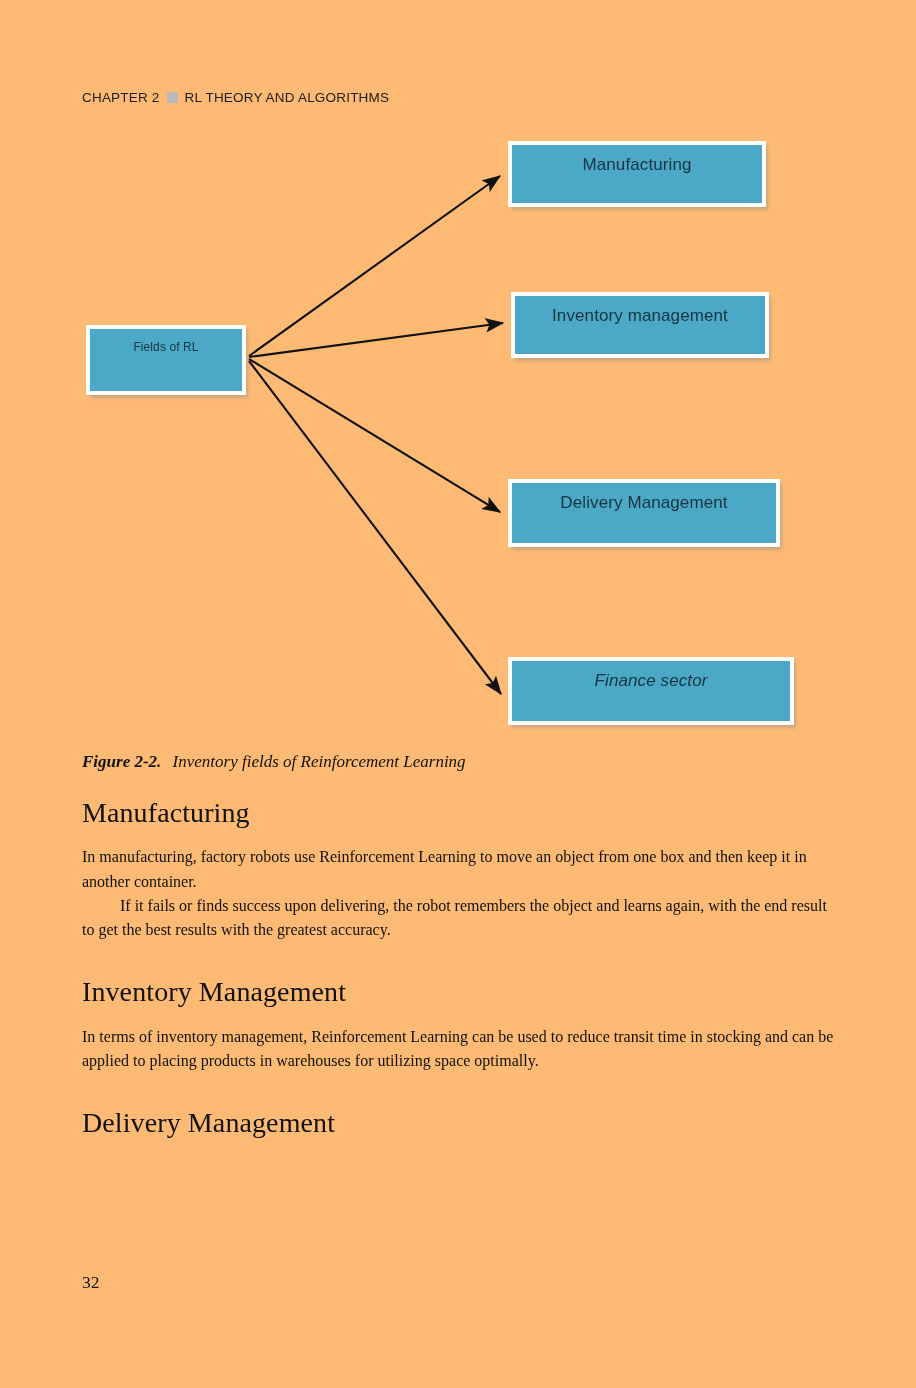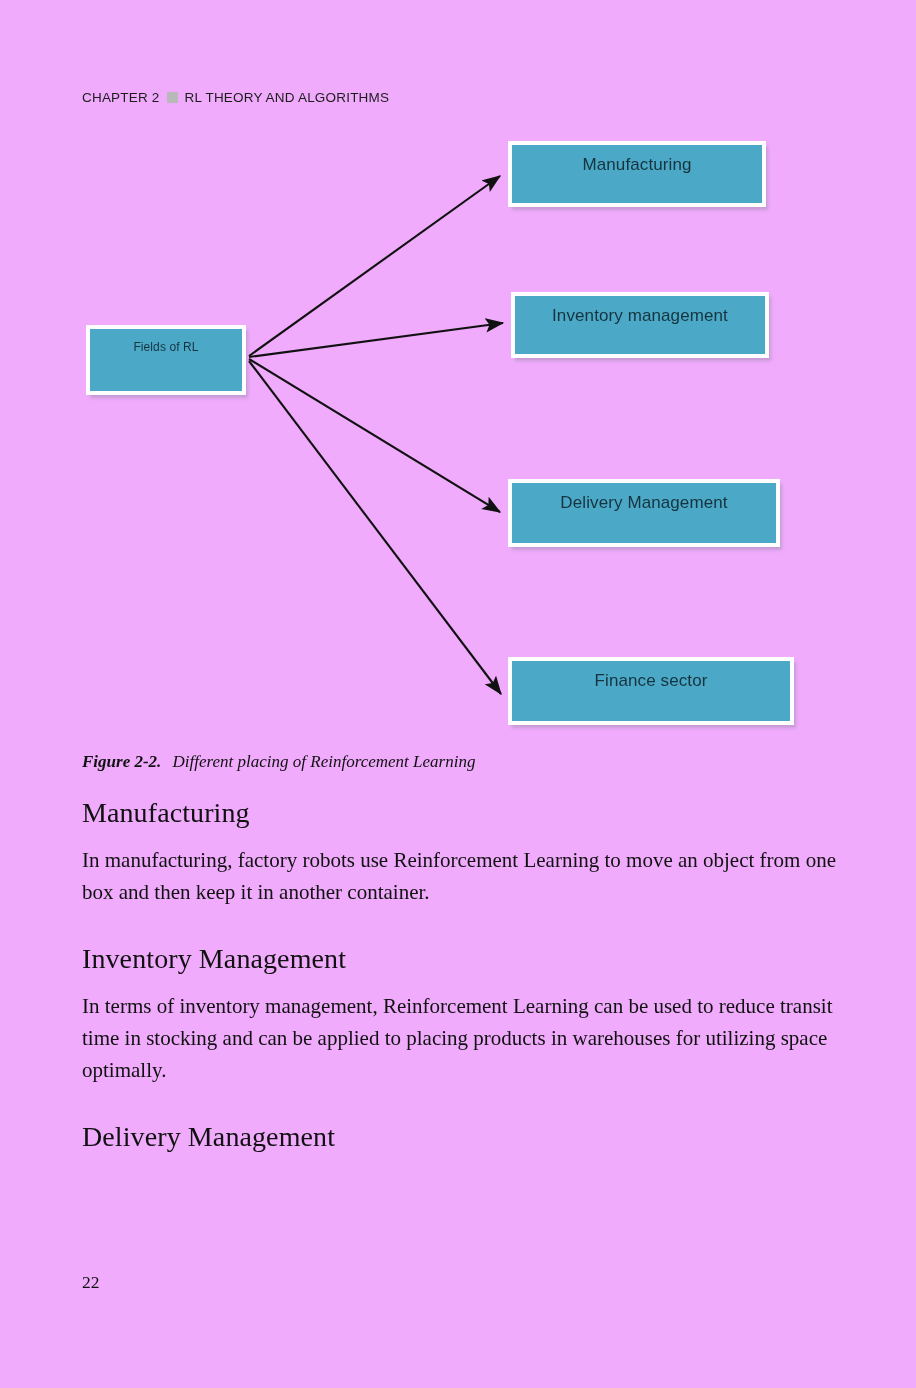"CHAPTER 2" .page { background: #f0abfc -> #fdba74 }
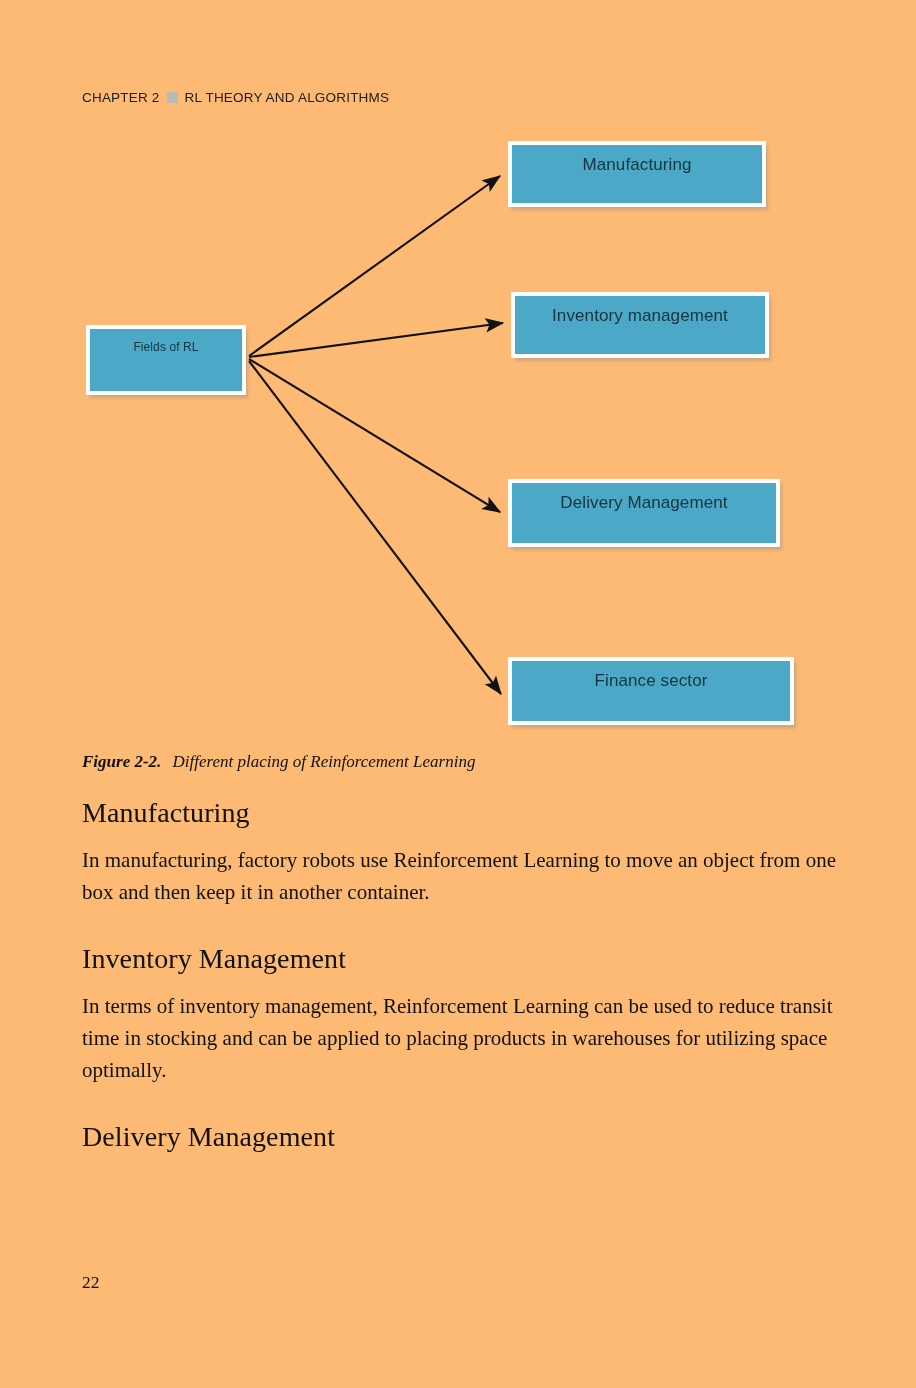"Finance sector" #node-finance { font-style: none -> italic }
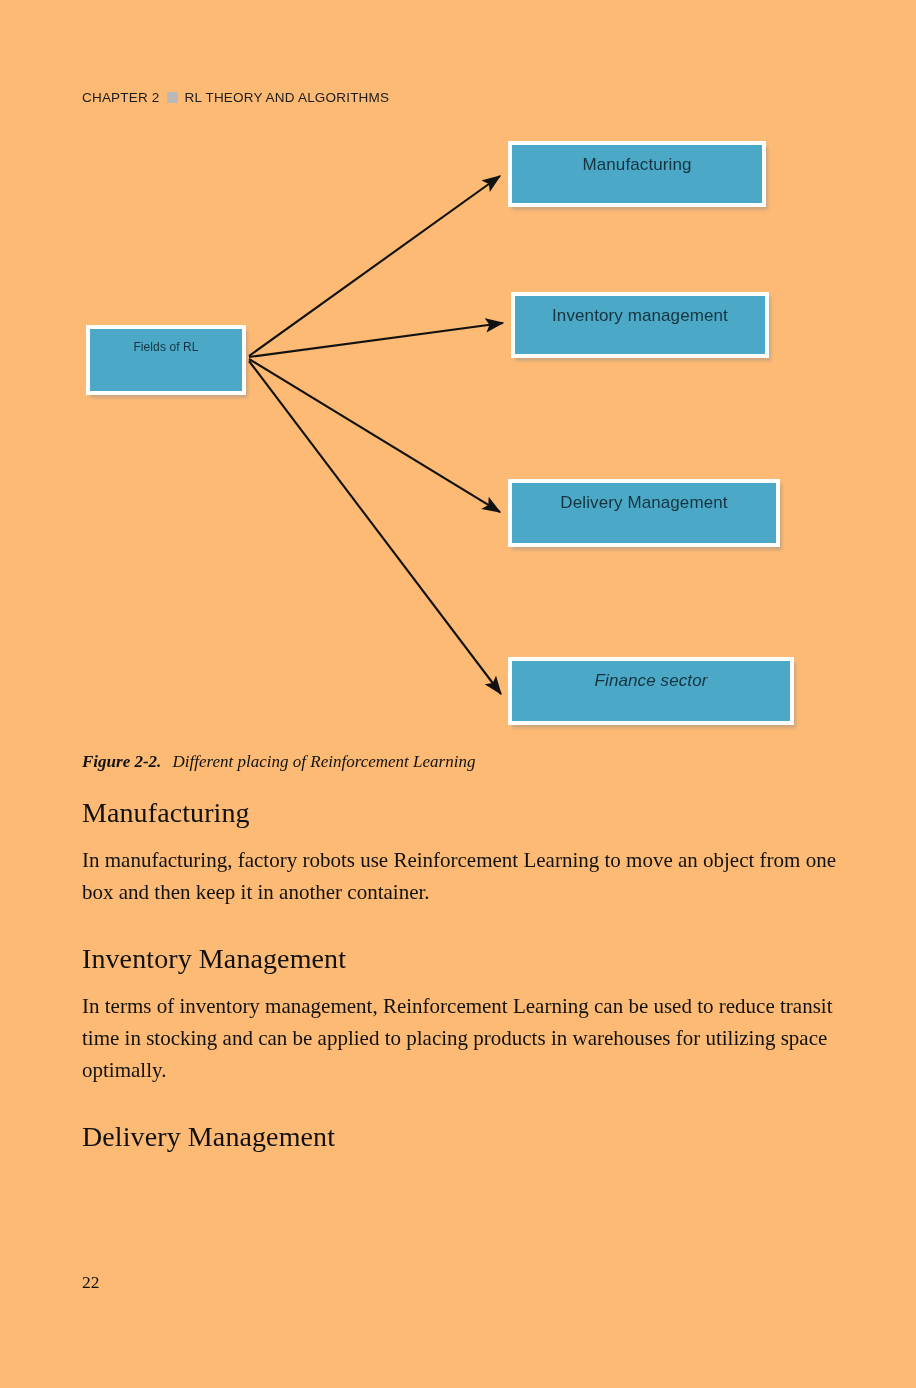"Different placing of Reinforcement" span.captext { text: Different placing -> Inventory fields }
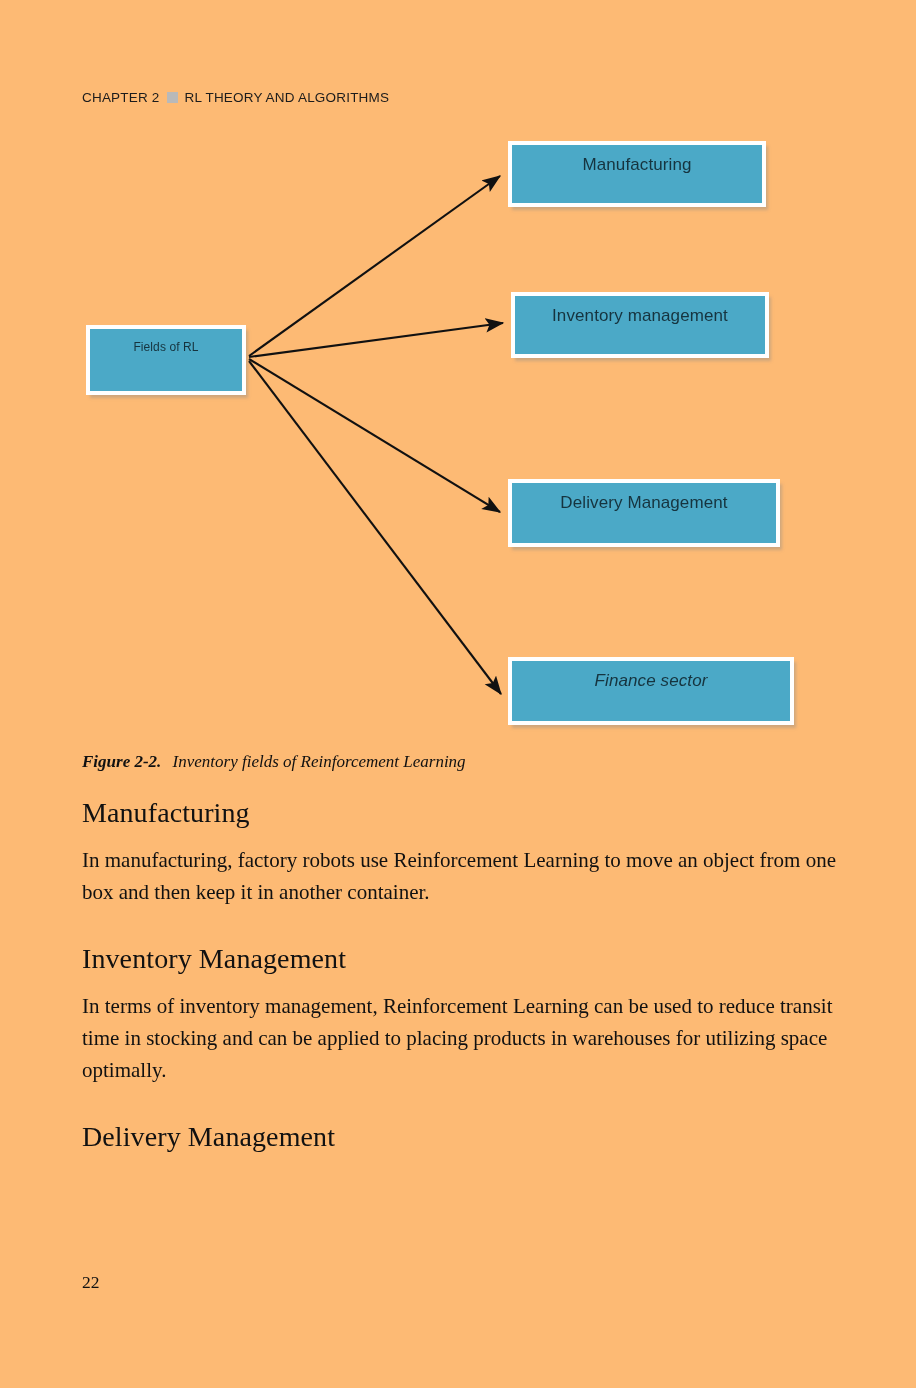"In manufacturing, factory robots use" p.body { font-size: 21px -> 16px }
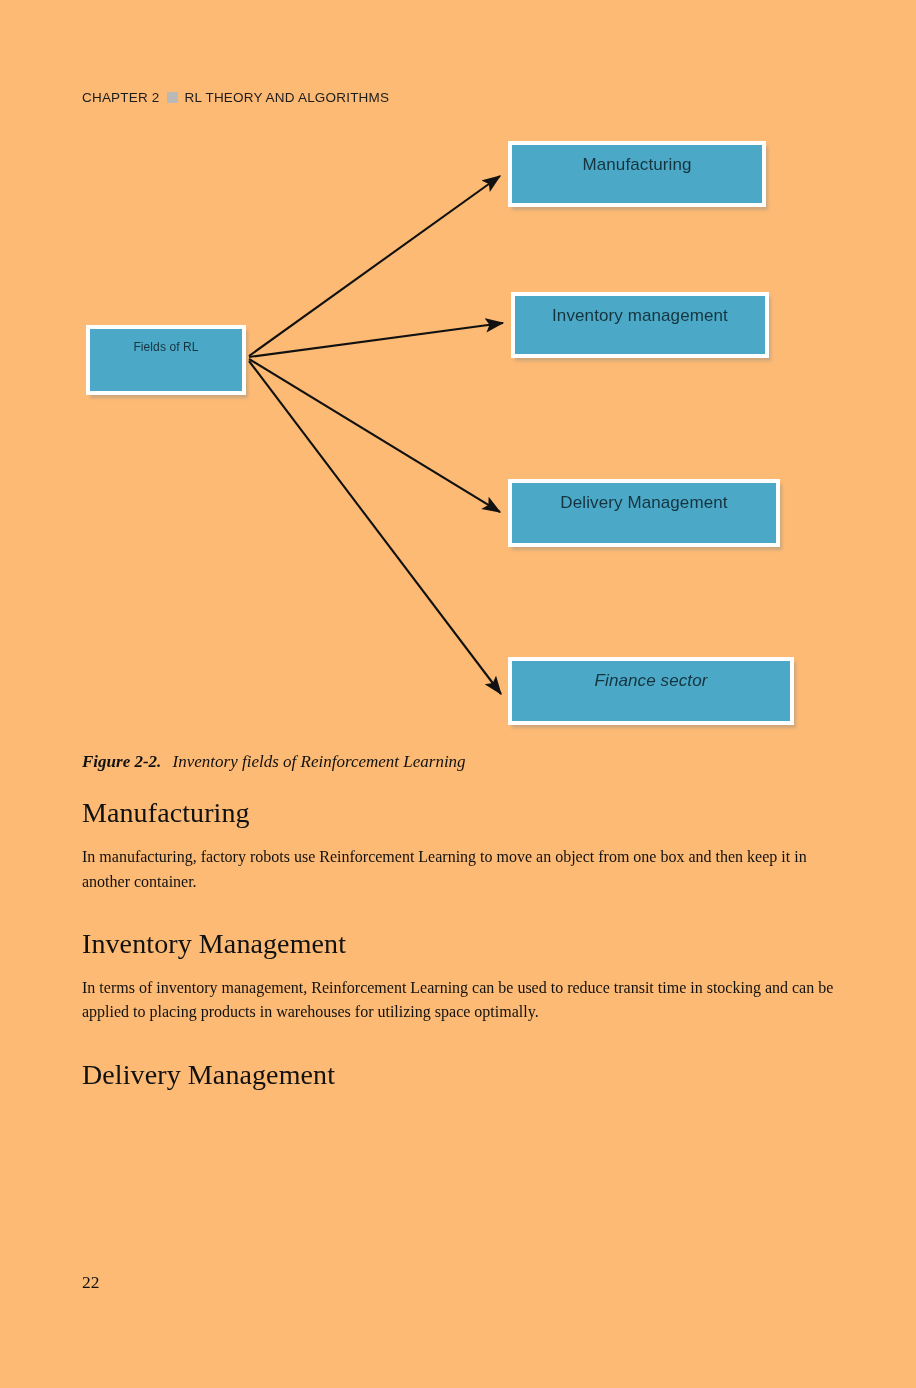"If it fails or finds" p.body { html: none -> <p>If it fails or finds success upon delivering, the robot remembers the object and learns again, with the end result to get the best results with the greatest accuracy.</p> }
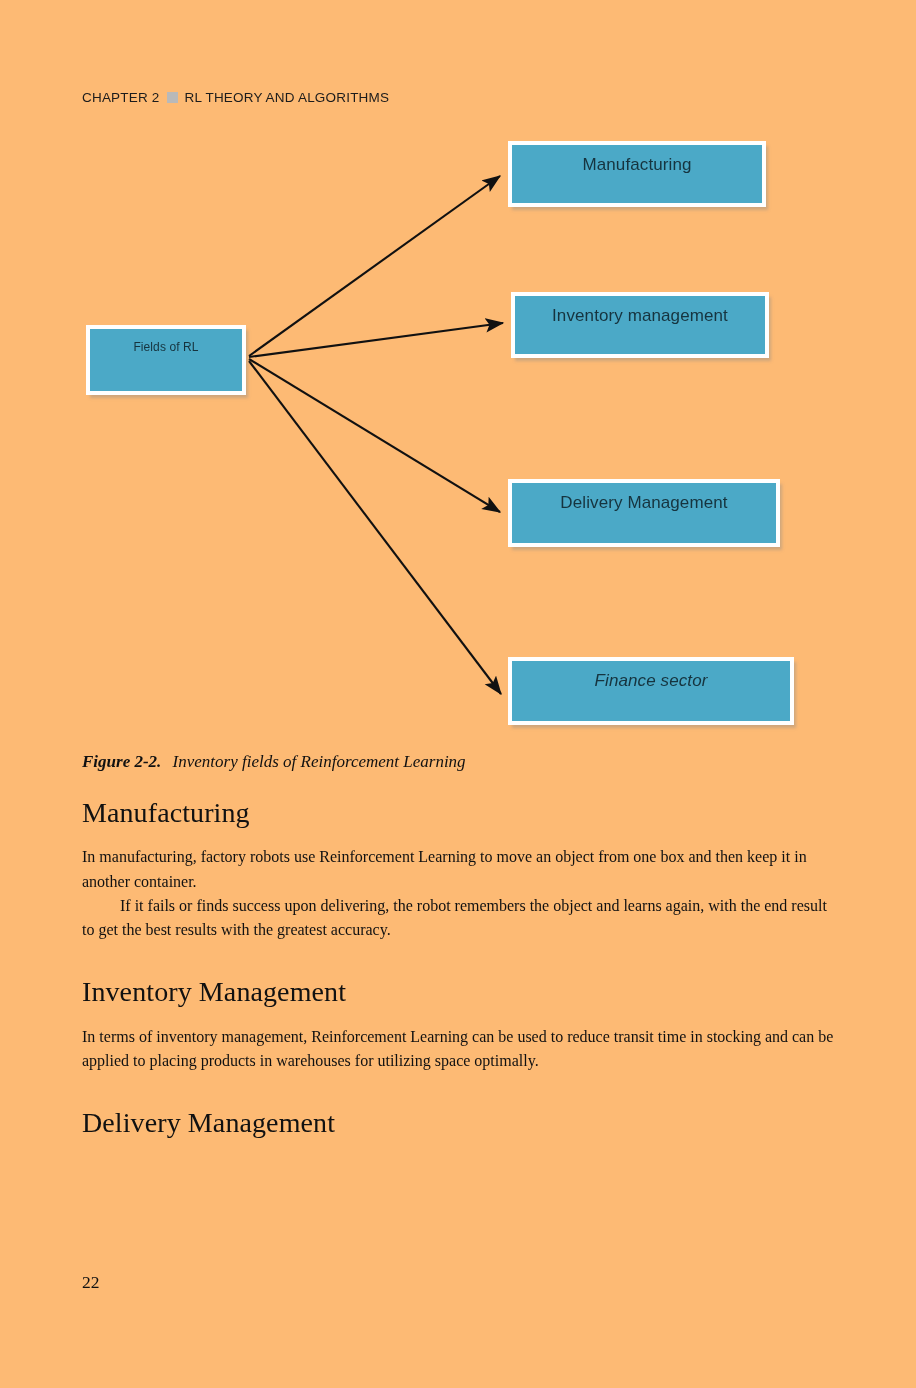"22" div.folio { text: 22 -> 32 }
